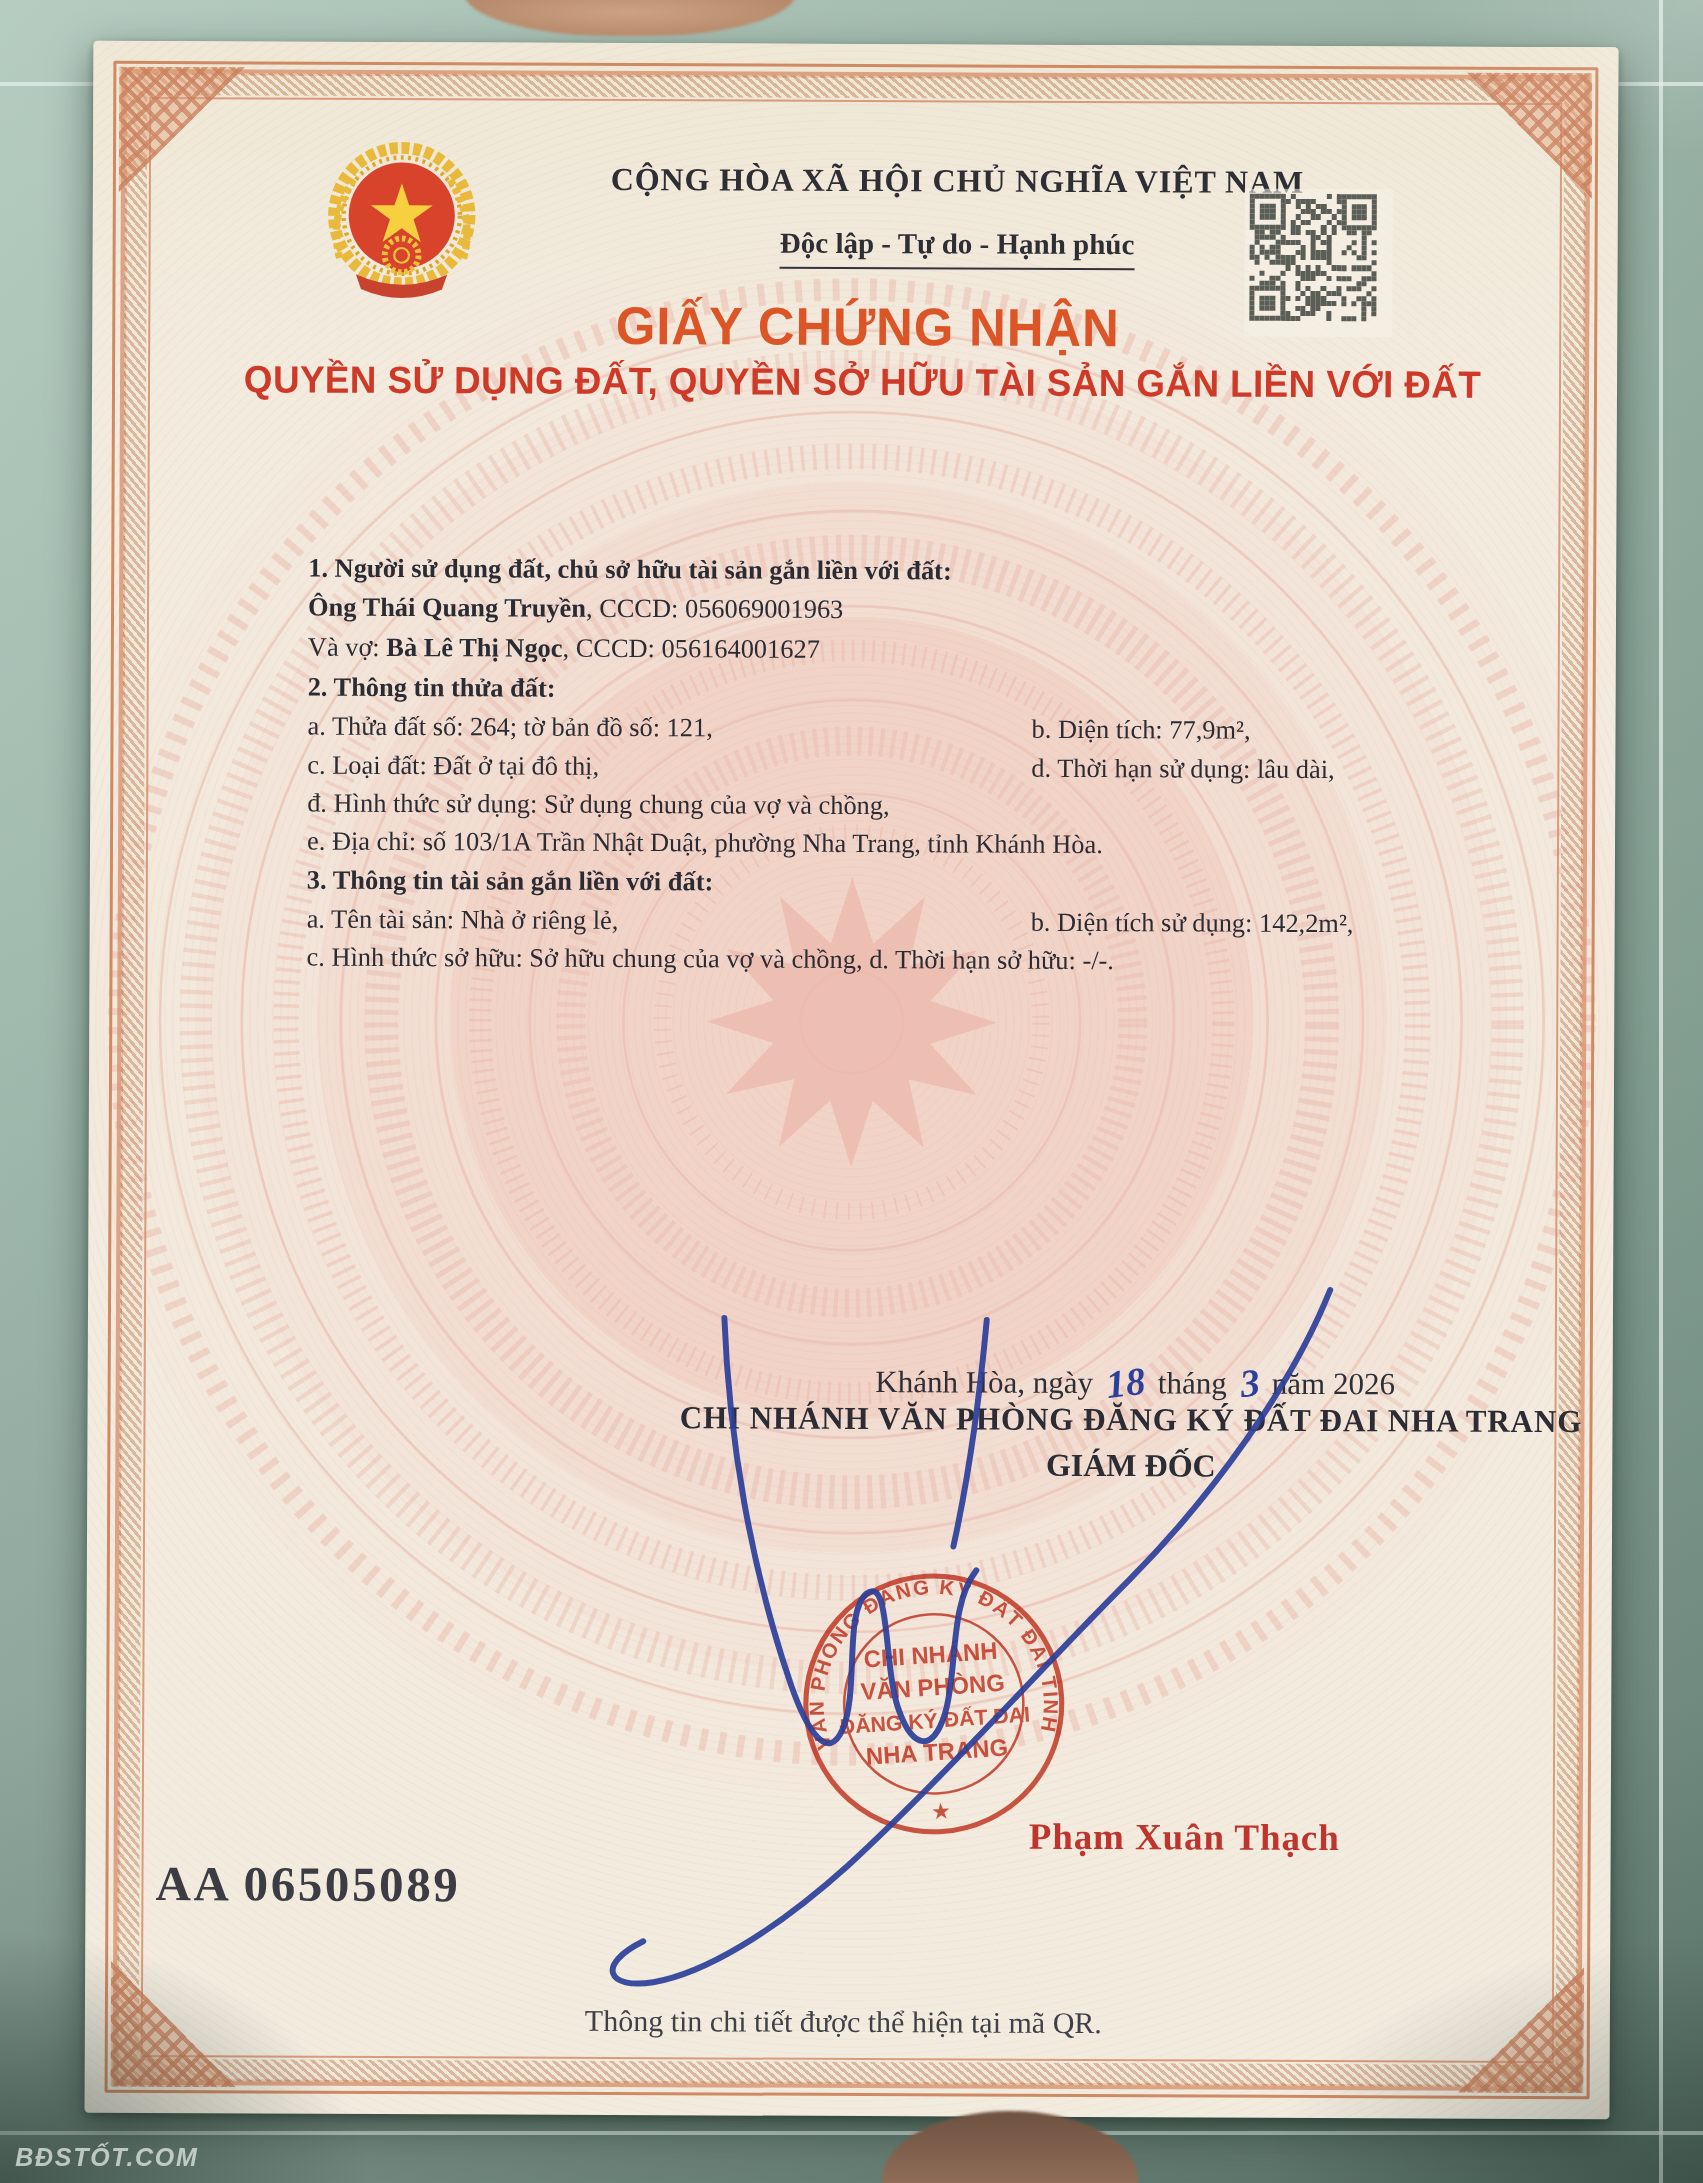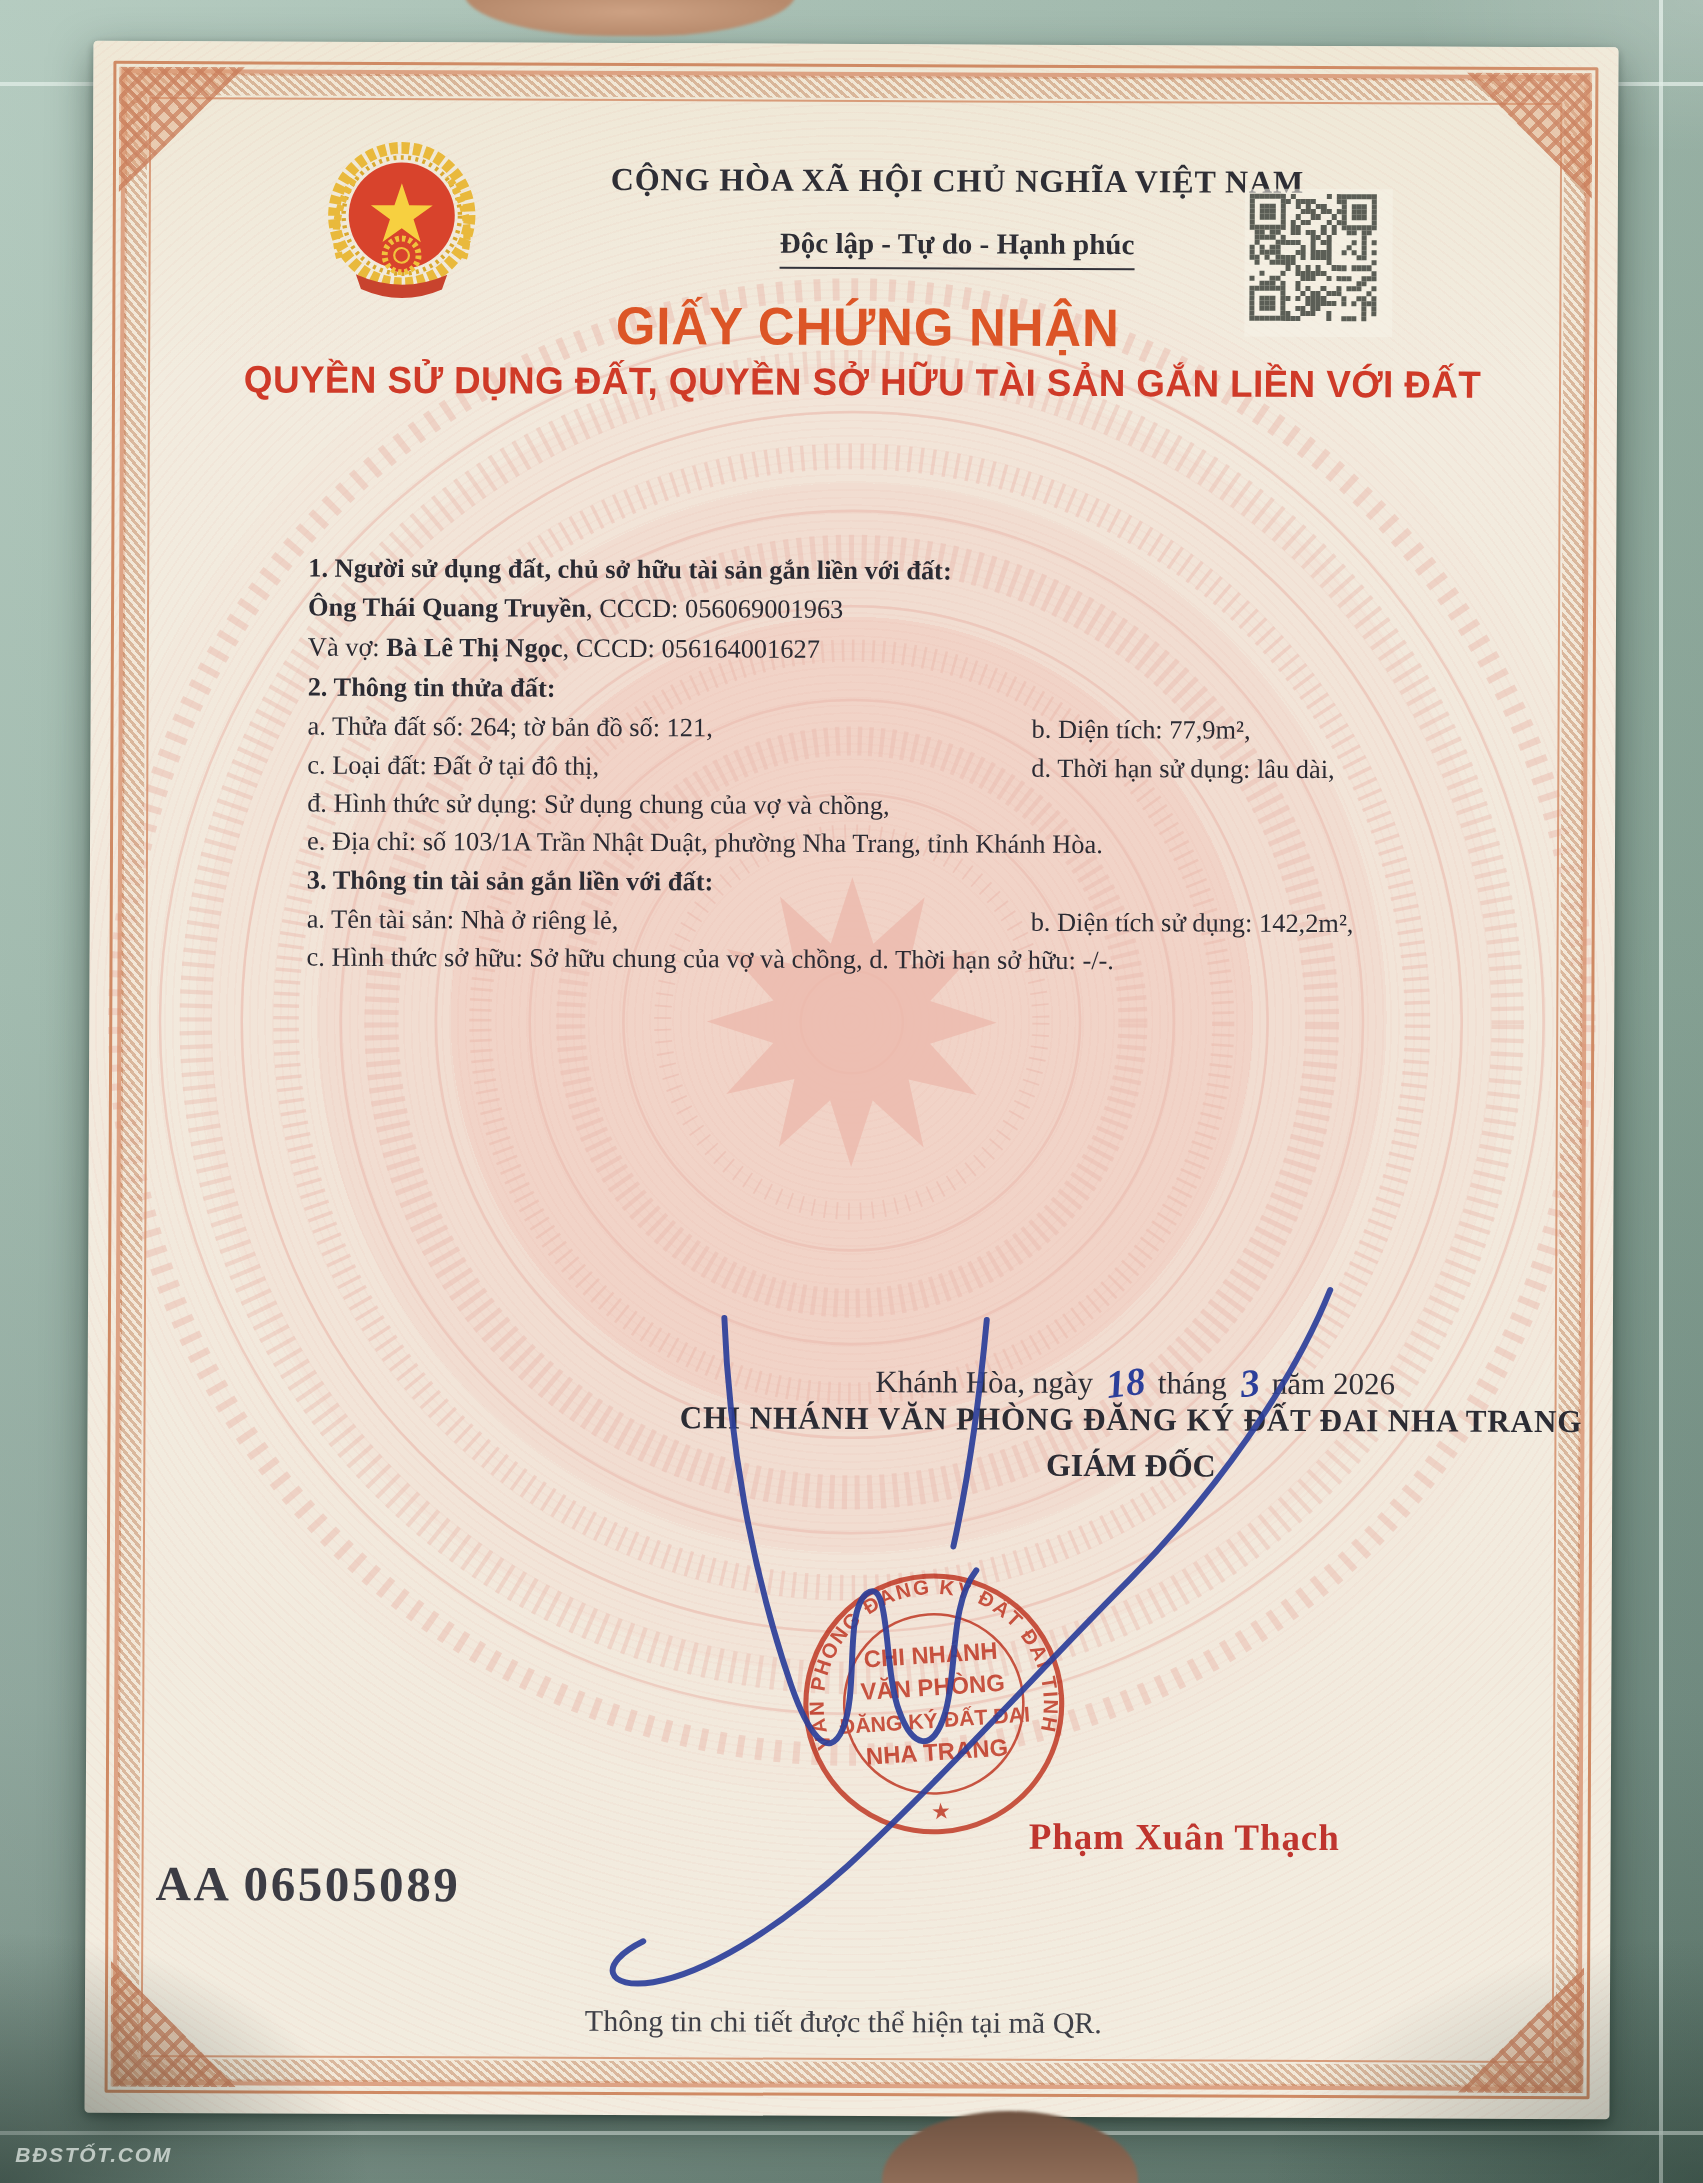"BĐSTỐT.COM" .photo-watermark { font-size: 21px -> 25px }
